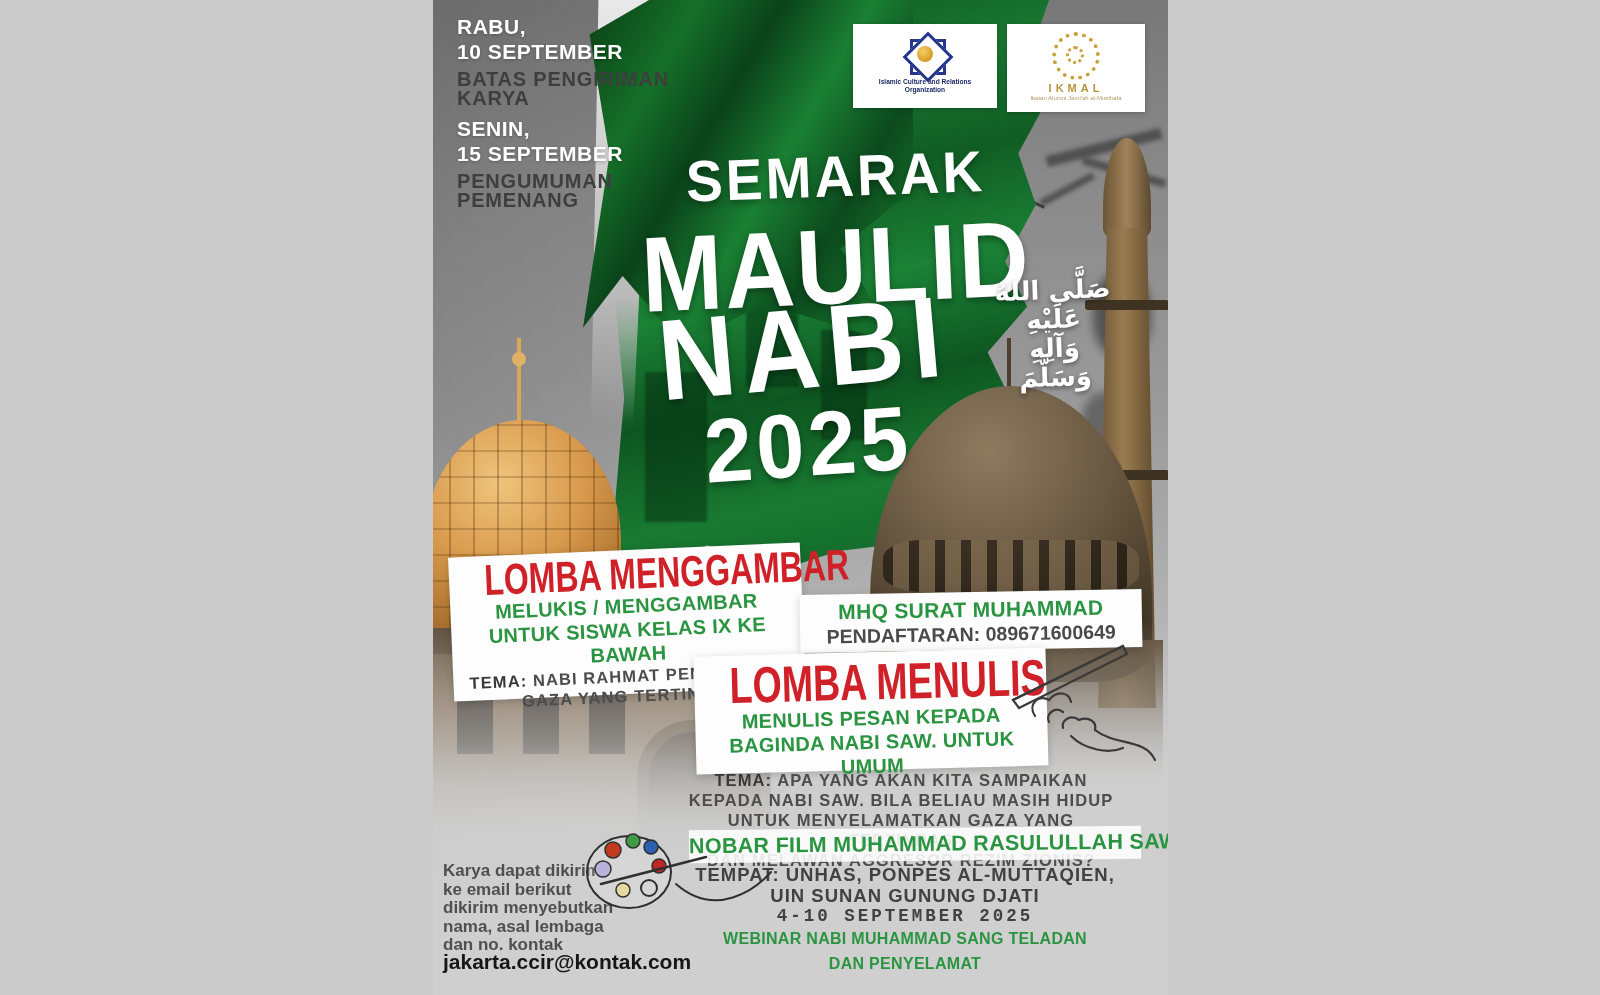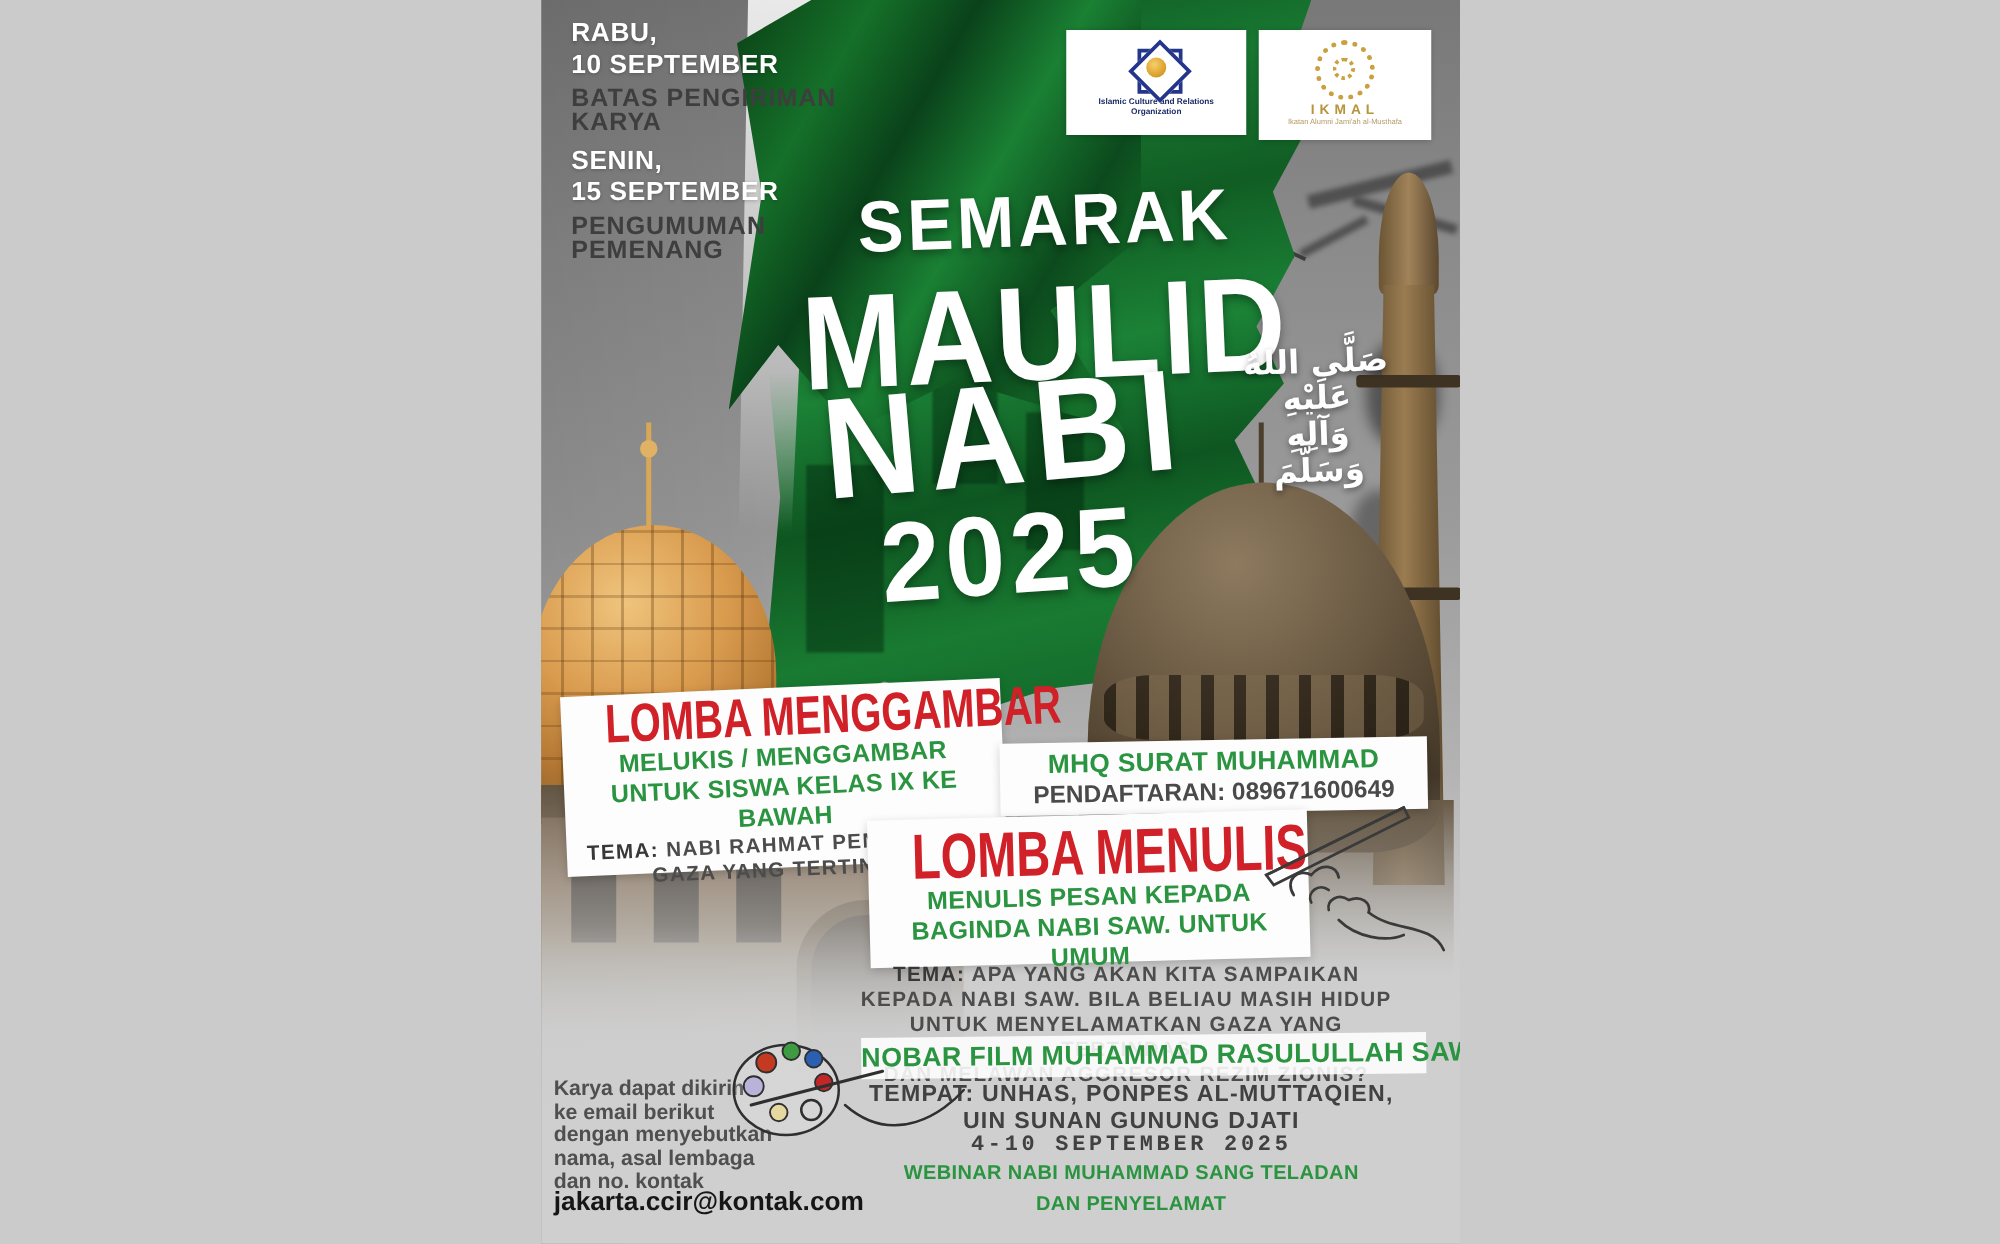"dengan menyebutkan" div { text: dengan -> dikirim }
